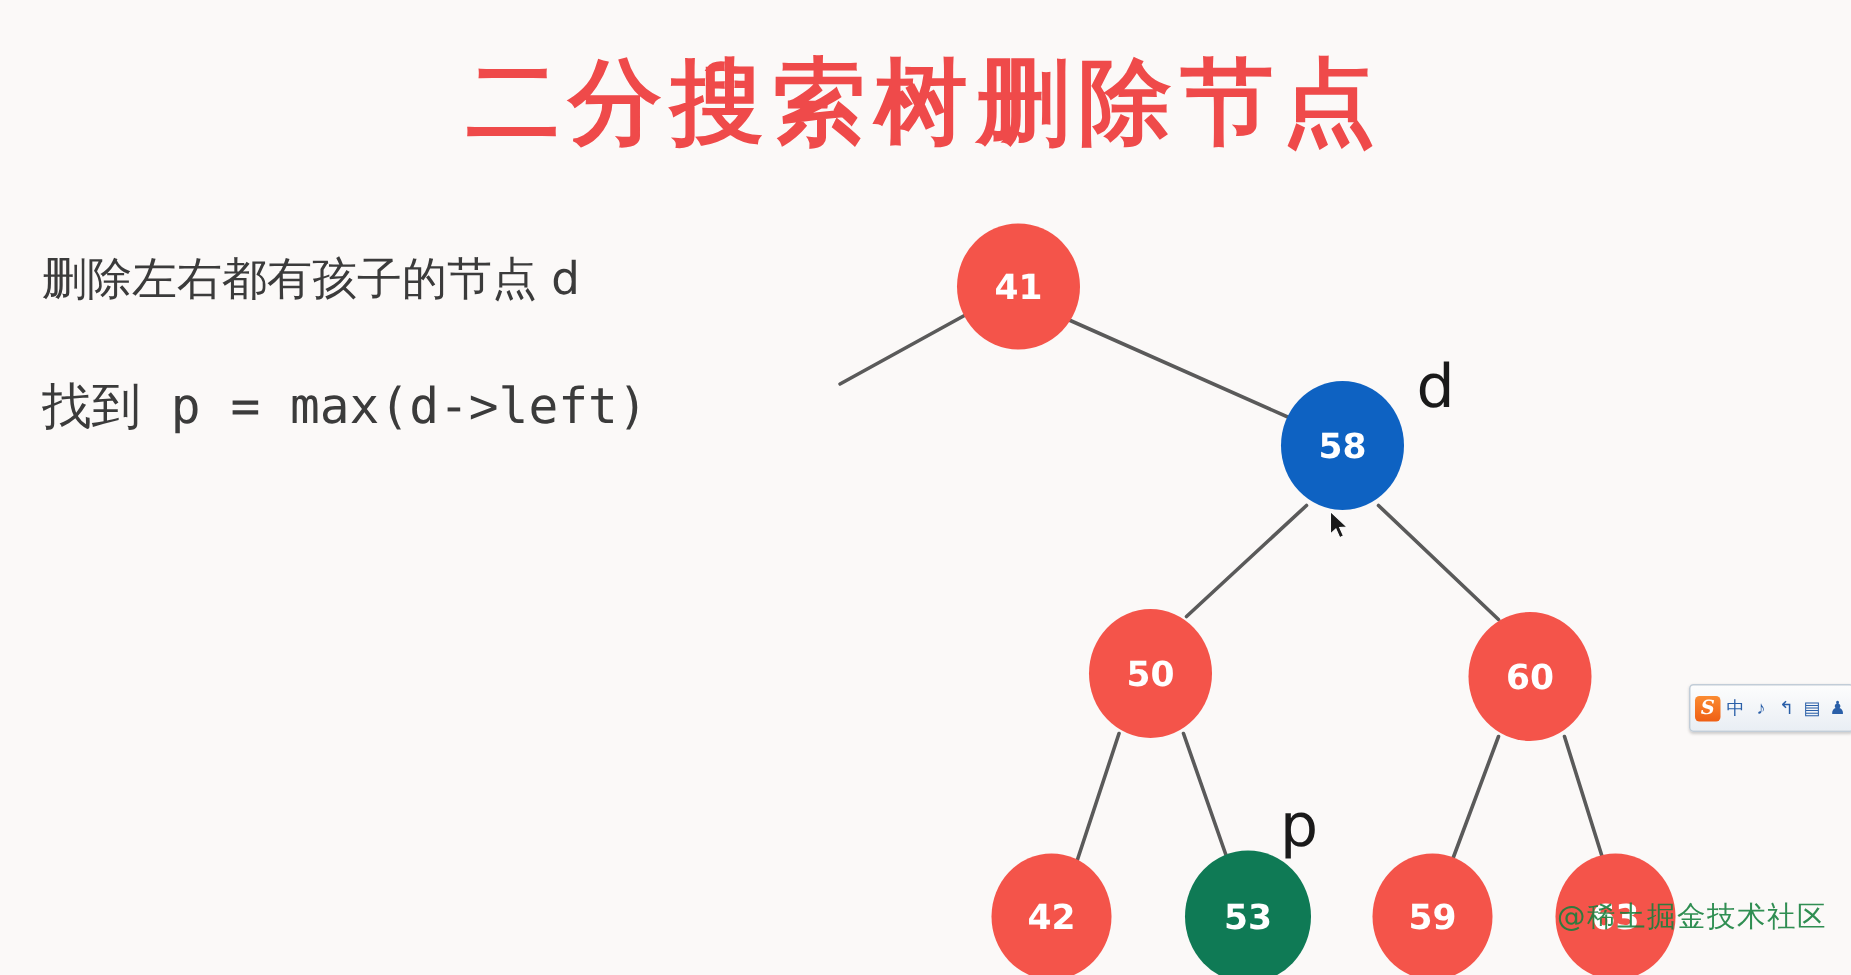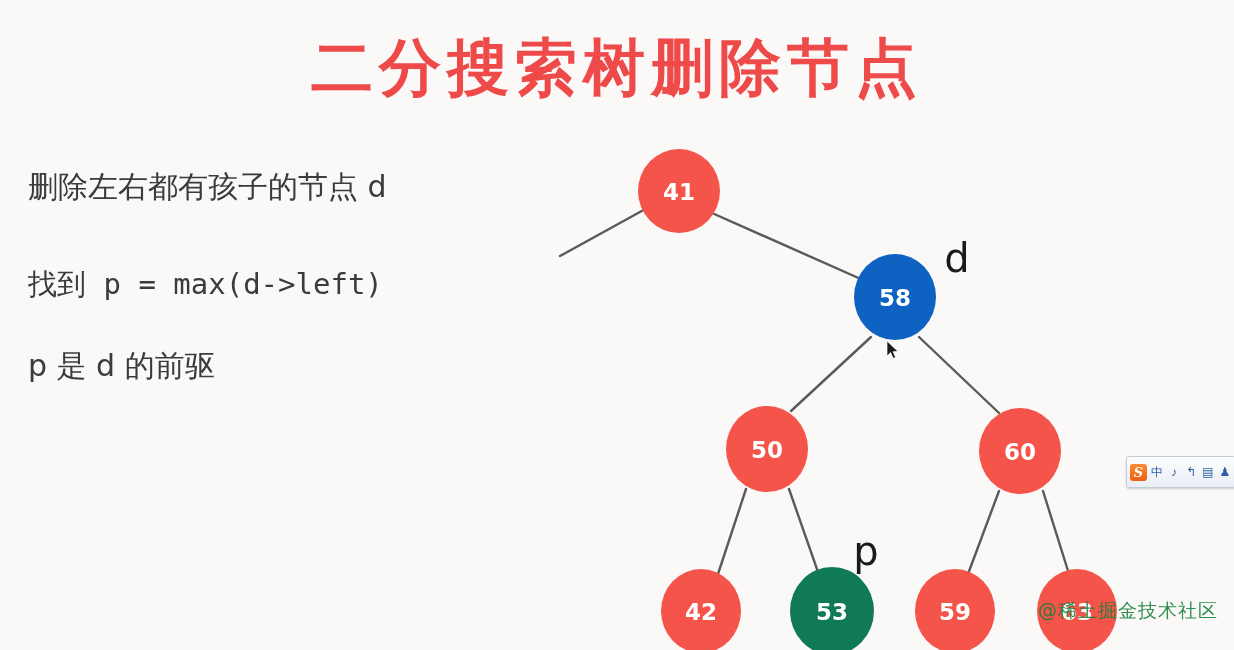"删除左右都有孩子的节点 d" .text-line.l1 { margin-bottom: 68px -> 52px }
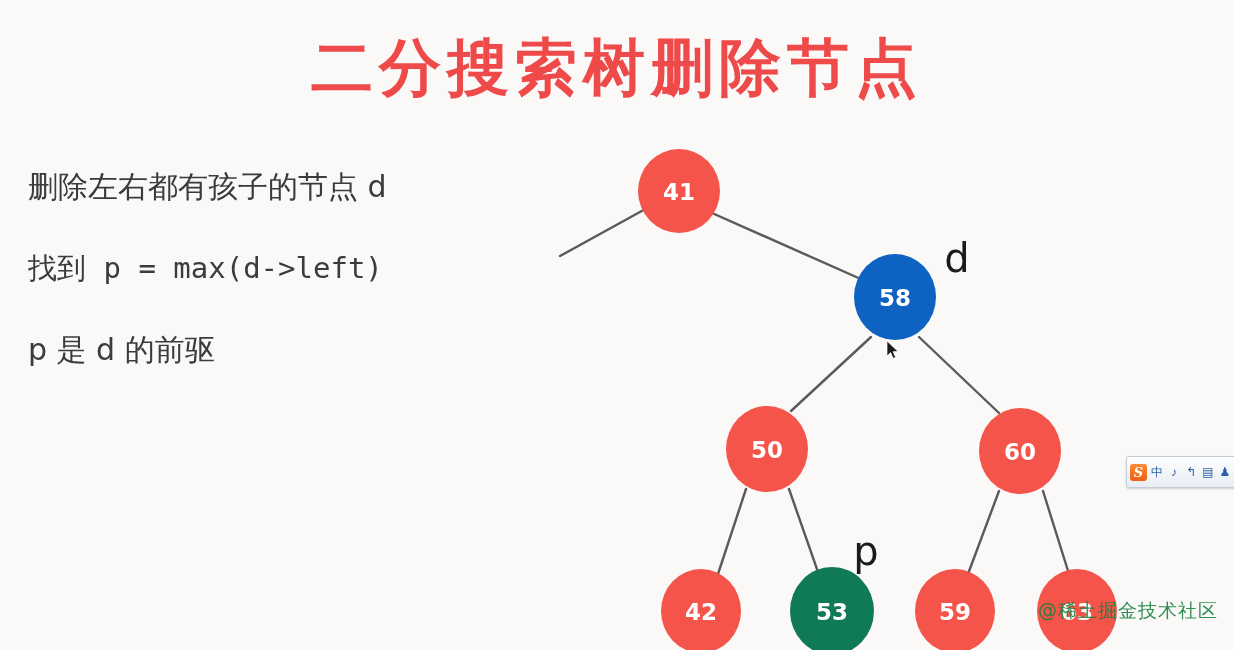"找到 p = max(d->left)" .text-line.l2 { font-size: 29px -> 33px }
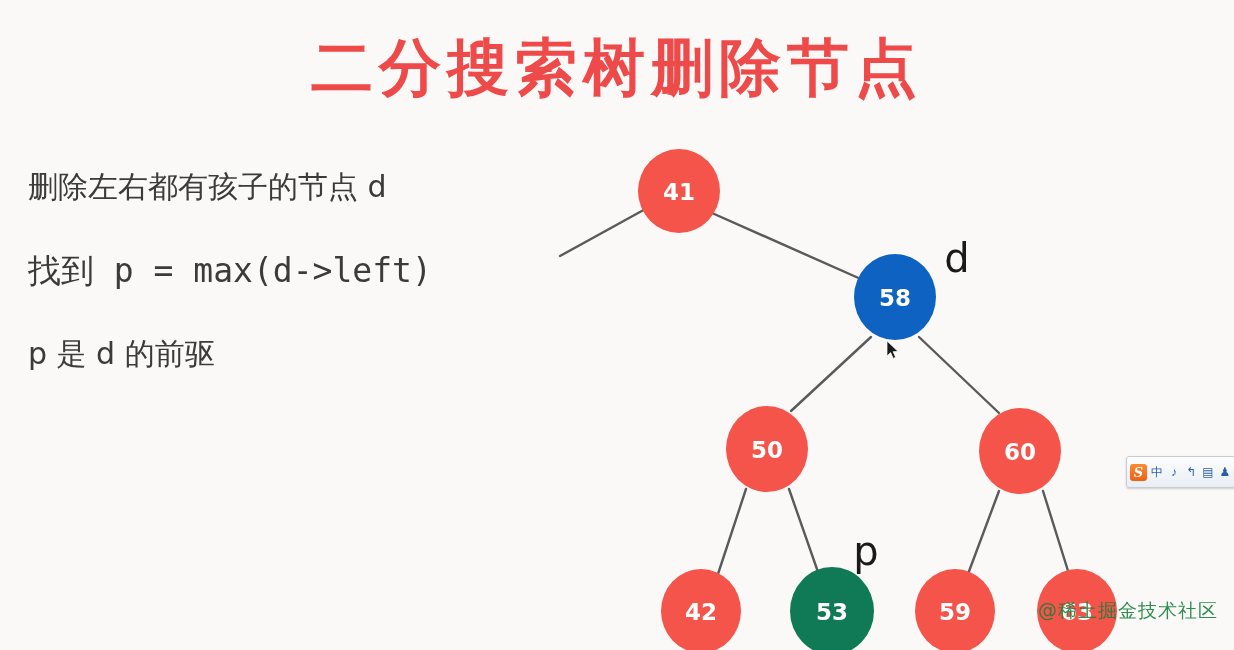"p 是 d 的前驱" div.text-line { html: <div>p 是 d 的前驱</div> -> none }
